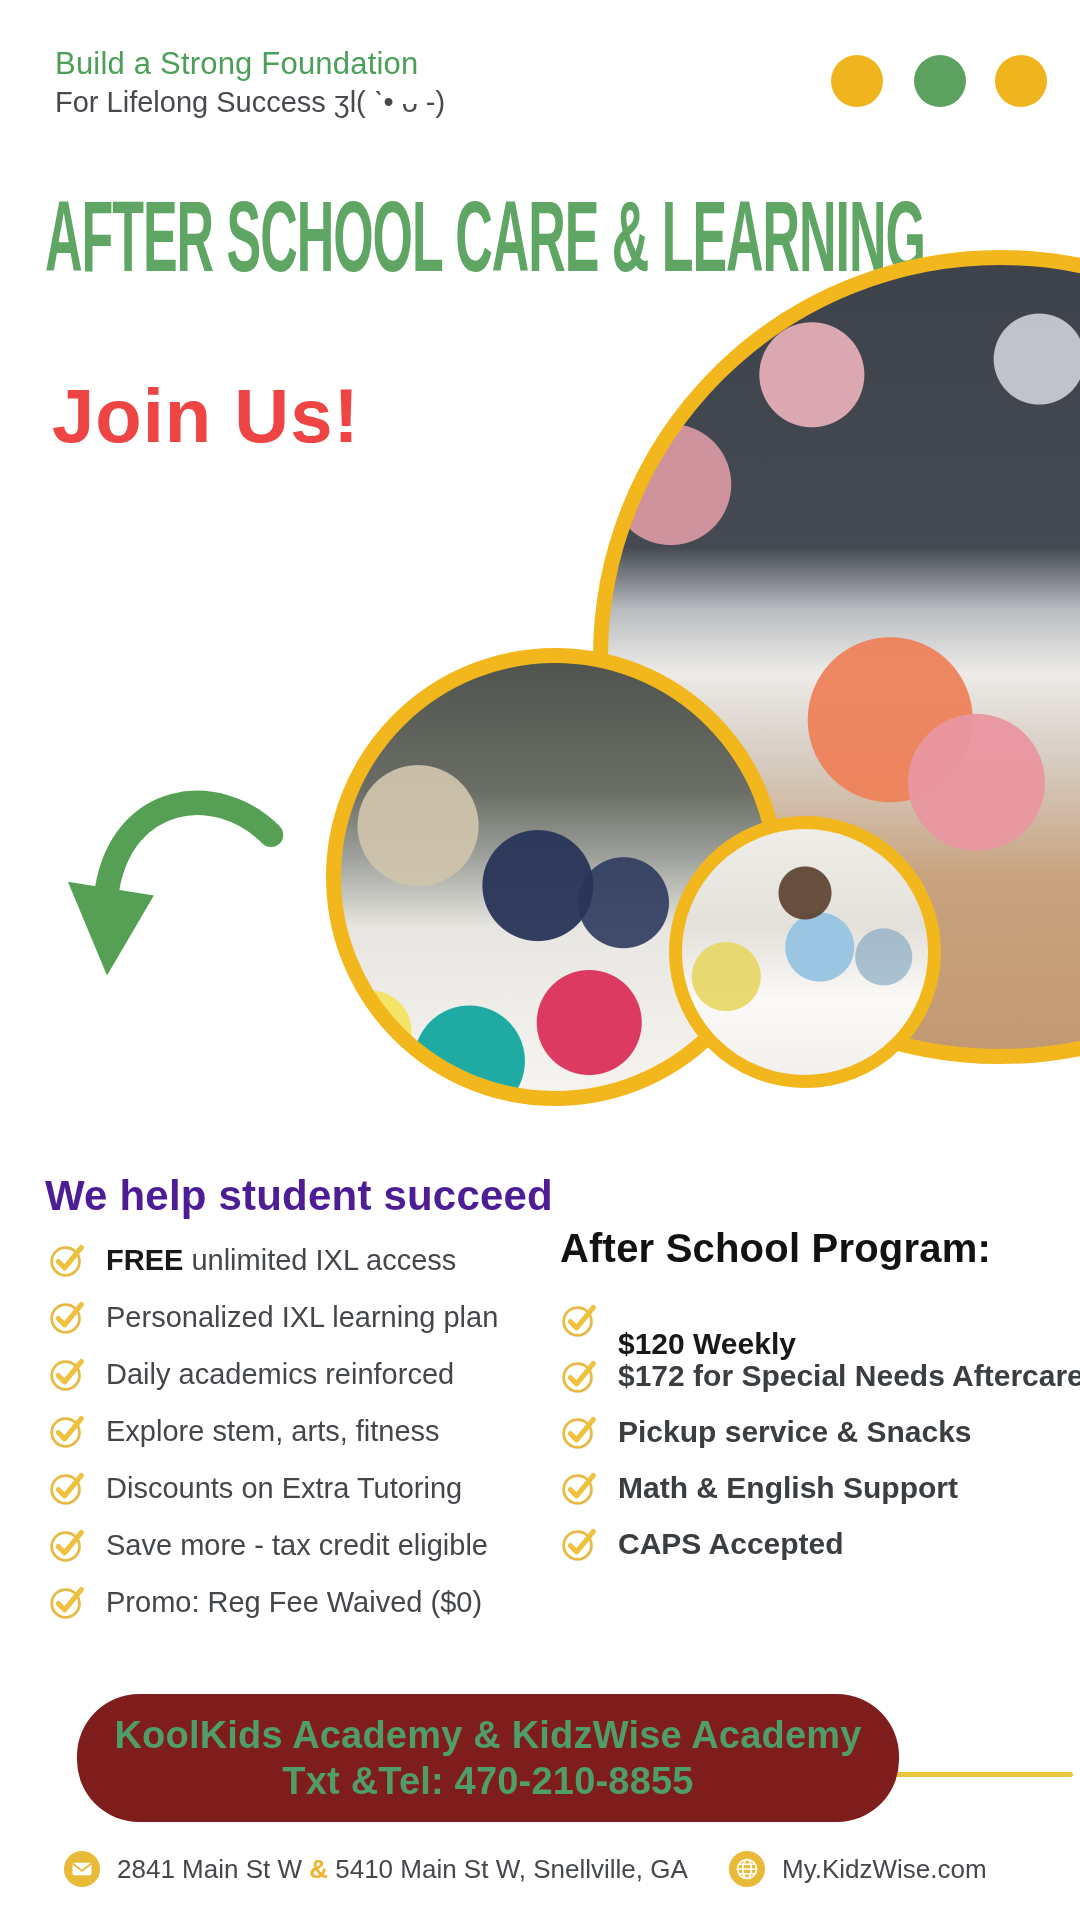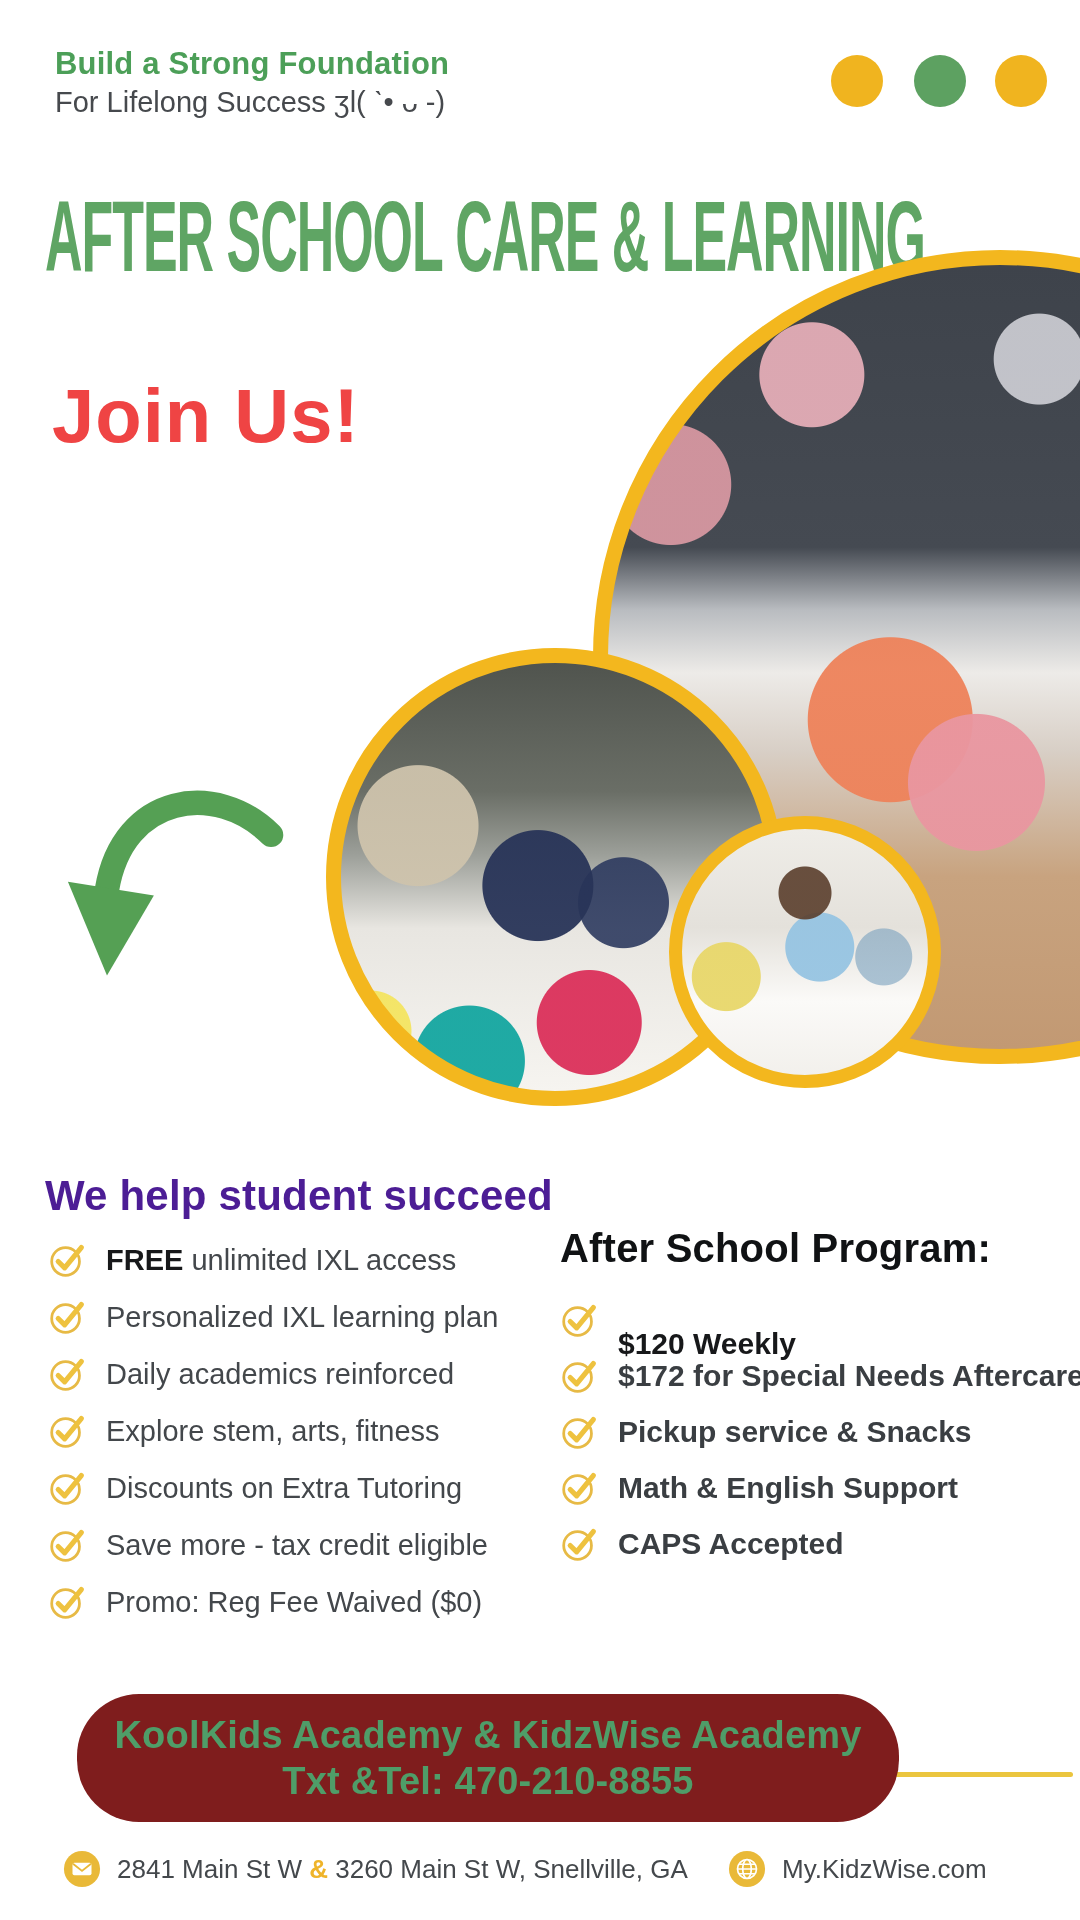"Build a Strong Foundation" .tagline .t1 { font-weight: 700 -> 400 }
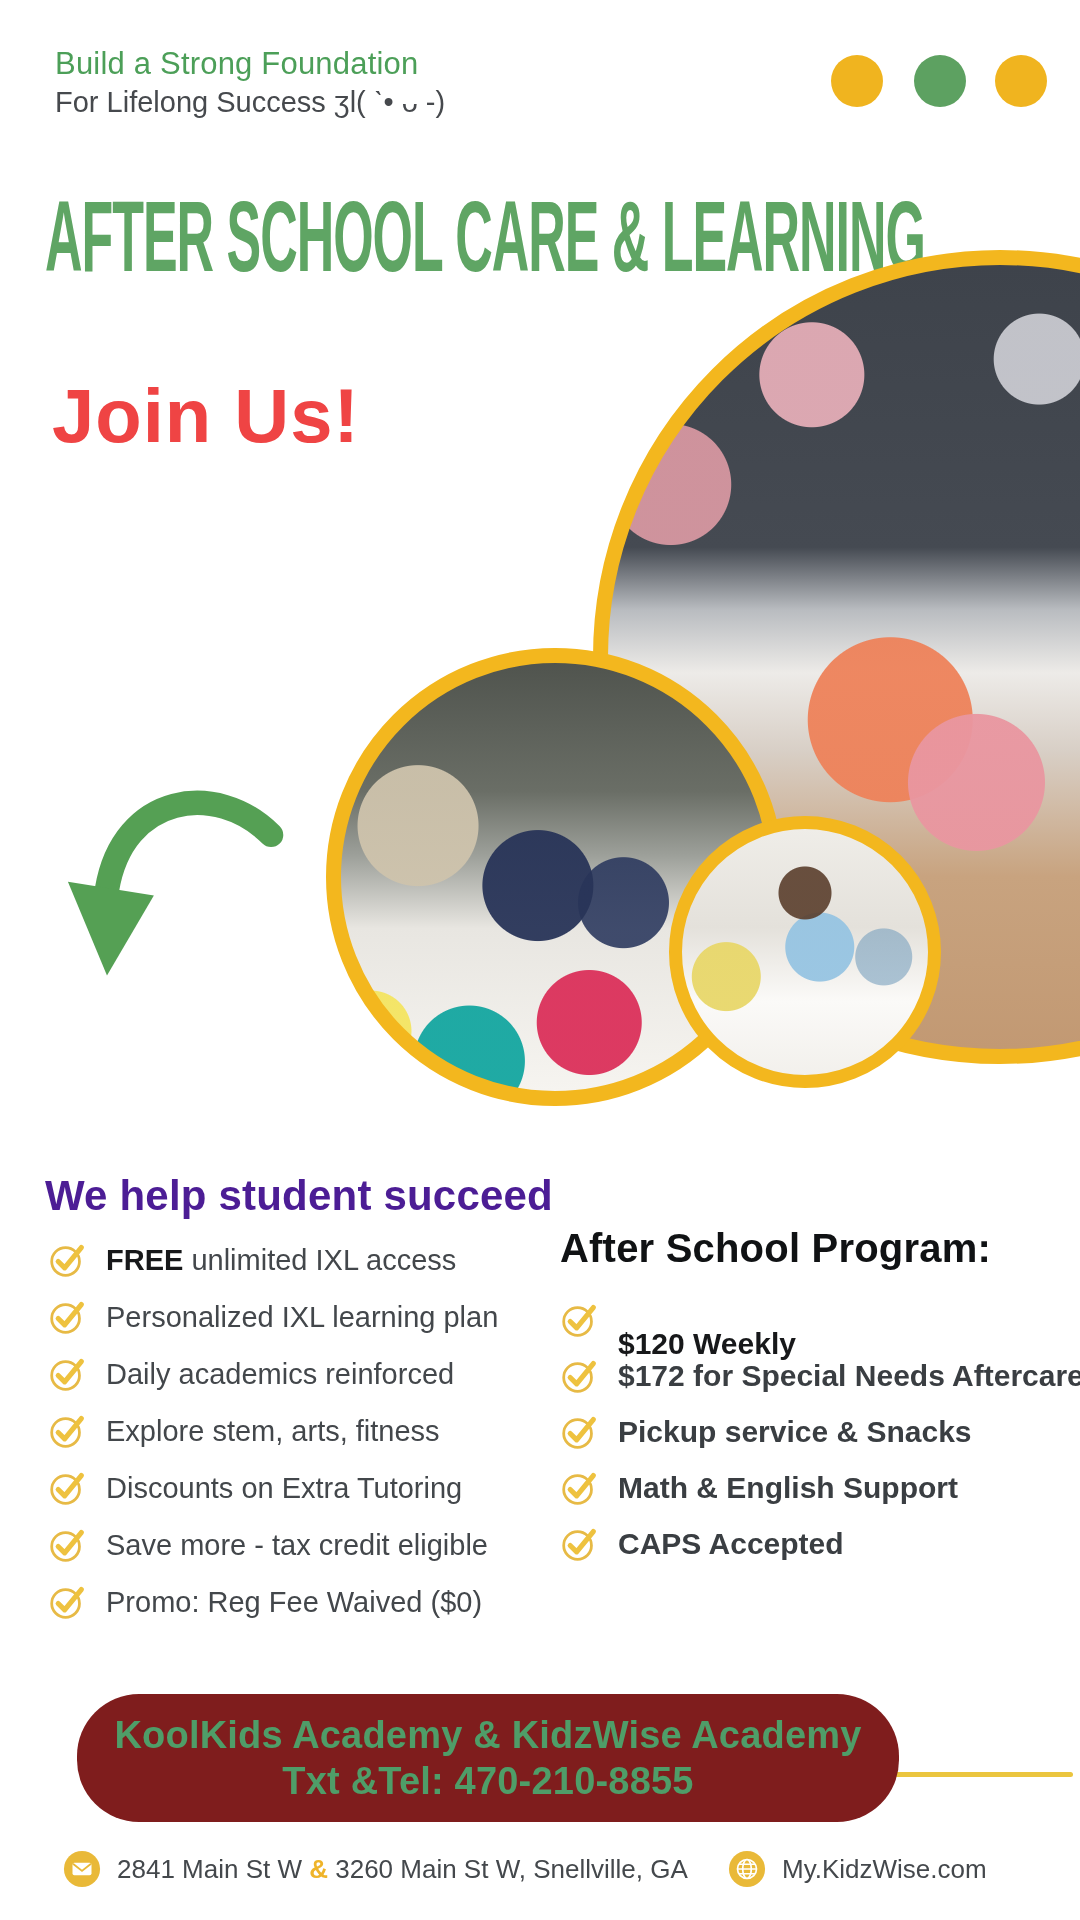"3260 Main St W, Snellville," span { text: 3260 -> 5410 }
